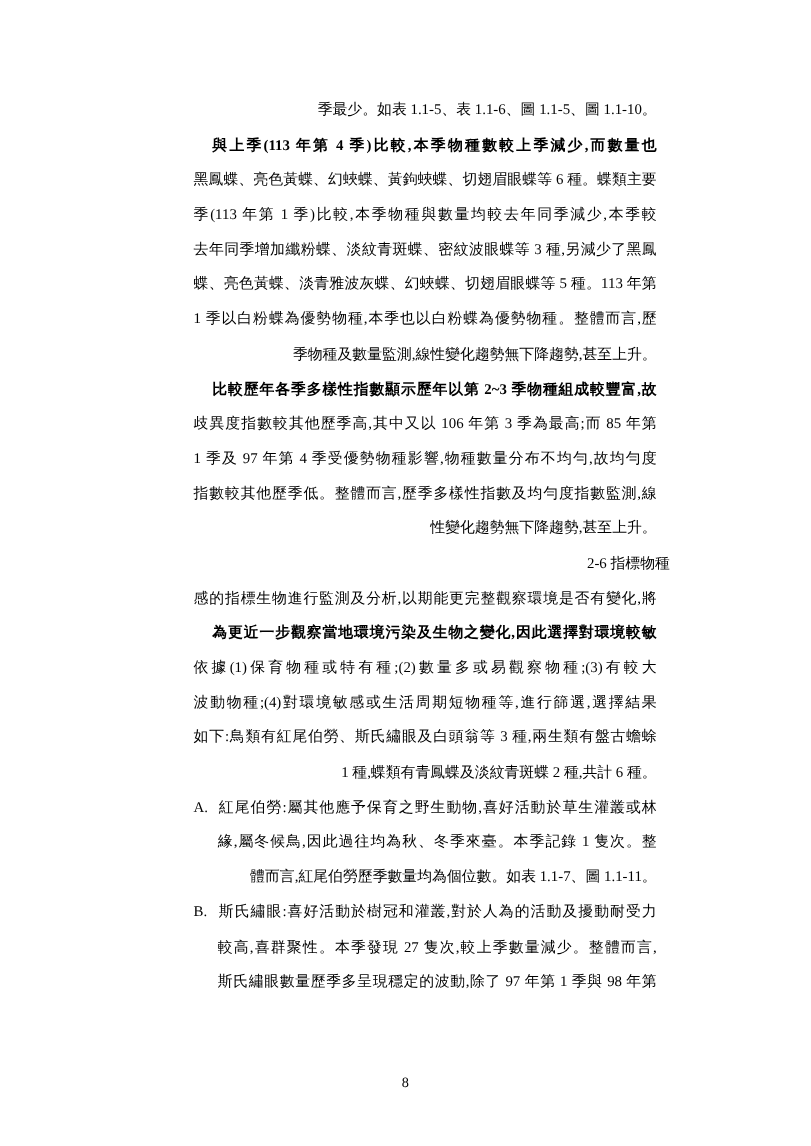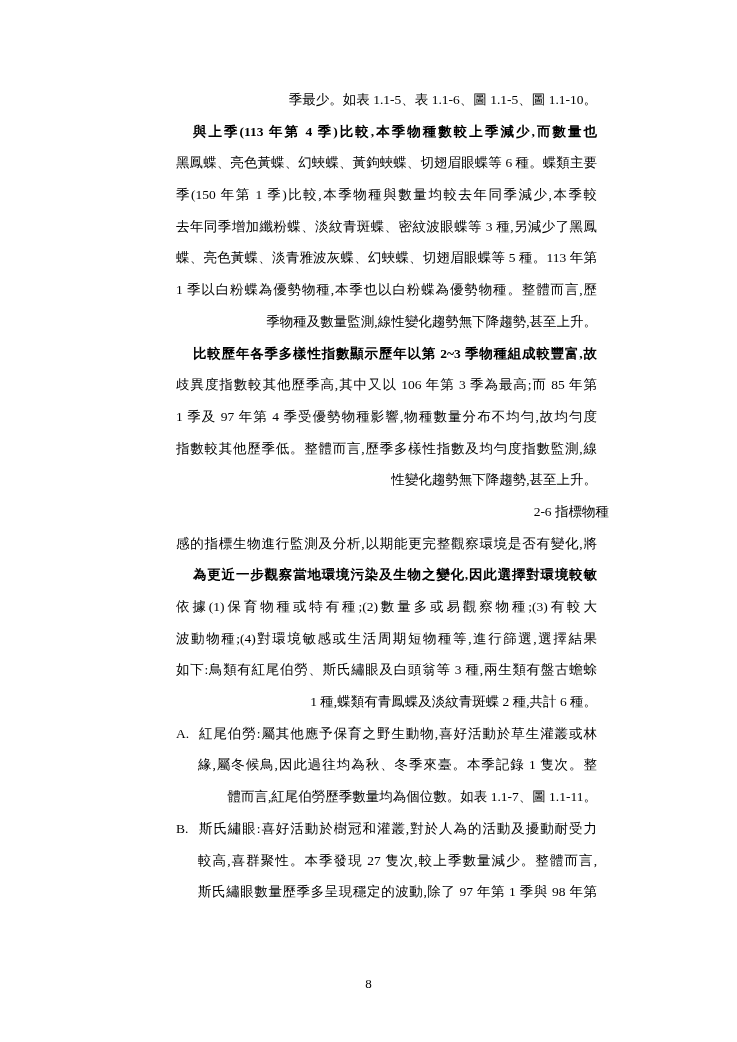"季(150 年第 1 季)比較,本季物種與數量均較去年同季減少,本季較" div.line { text: 150 -> 113 }
